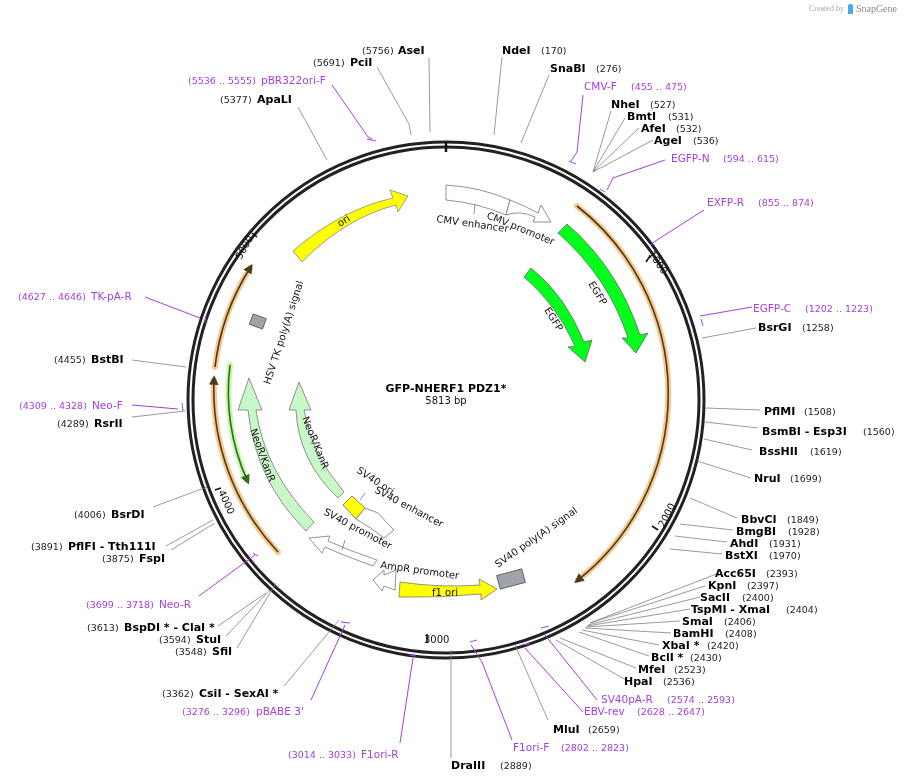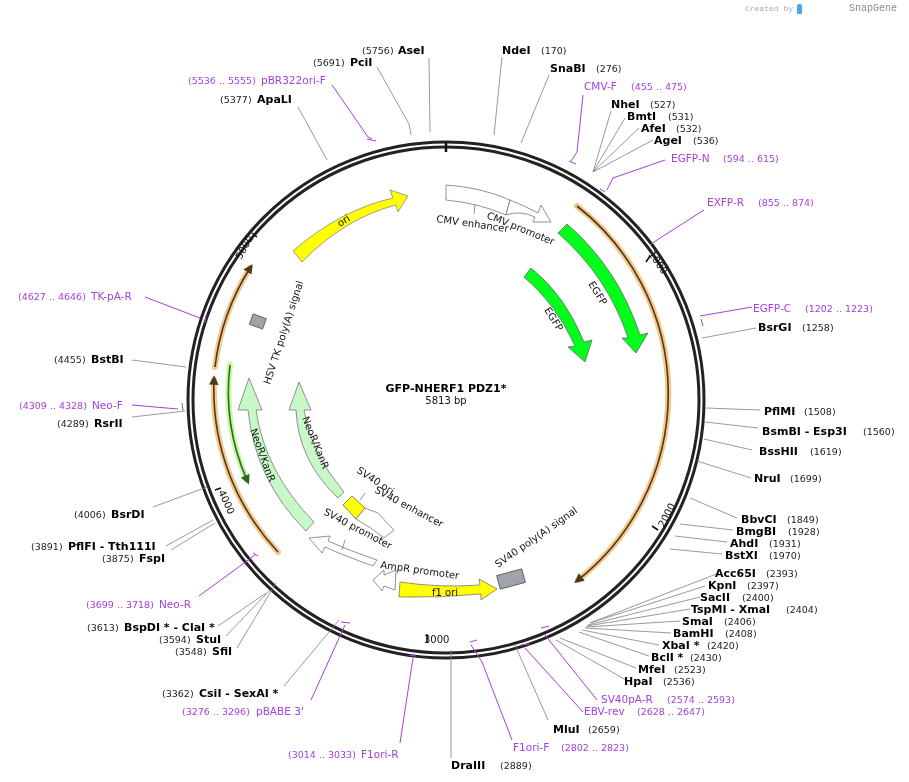"Created by" #credit { font-family: Liberation Mono, monospace -> Liberation Serif, serif }
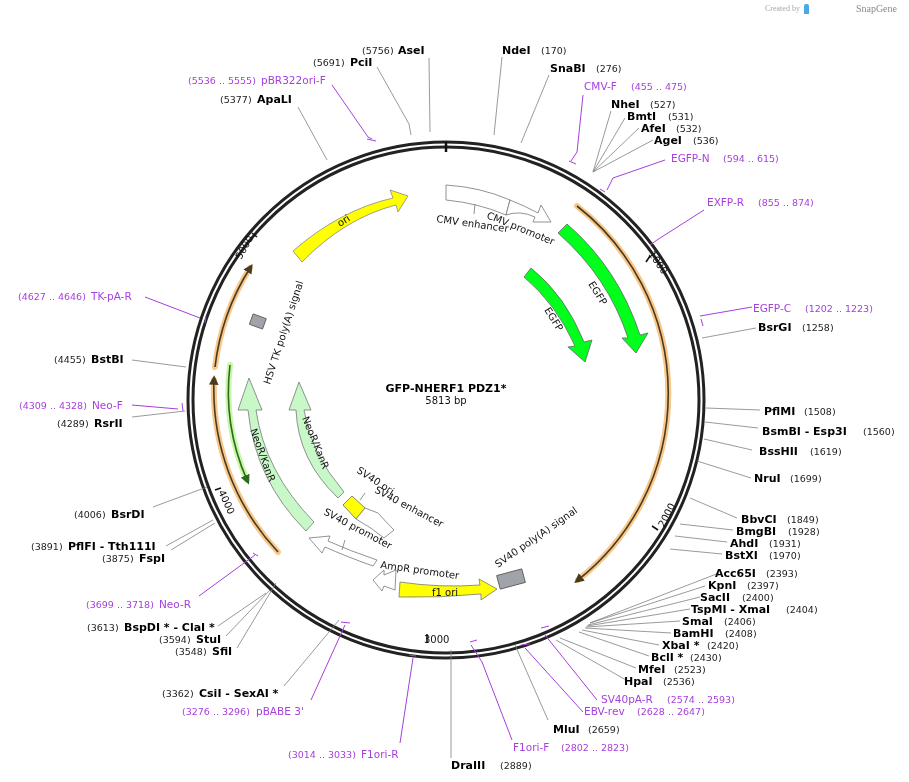"SnapGene" #credit .brand { margin-left: 44px -> none }
